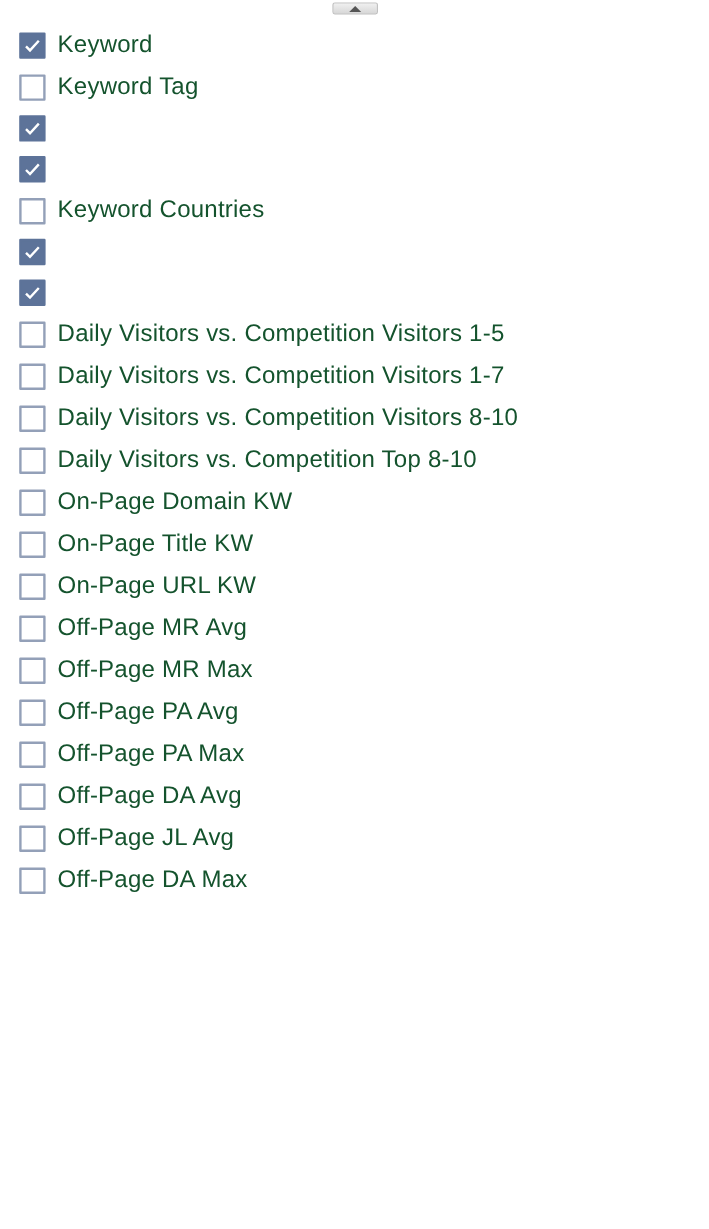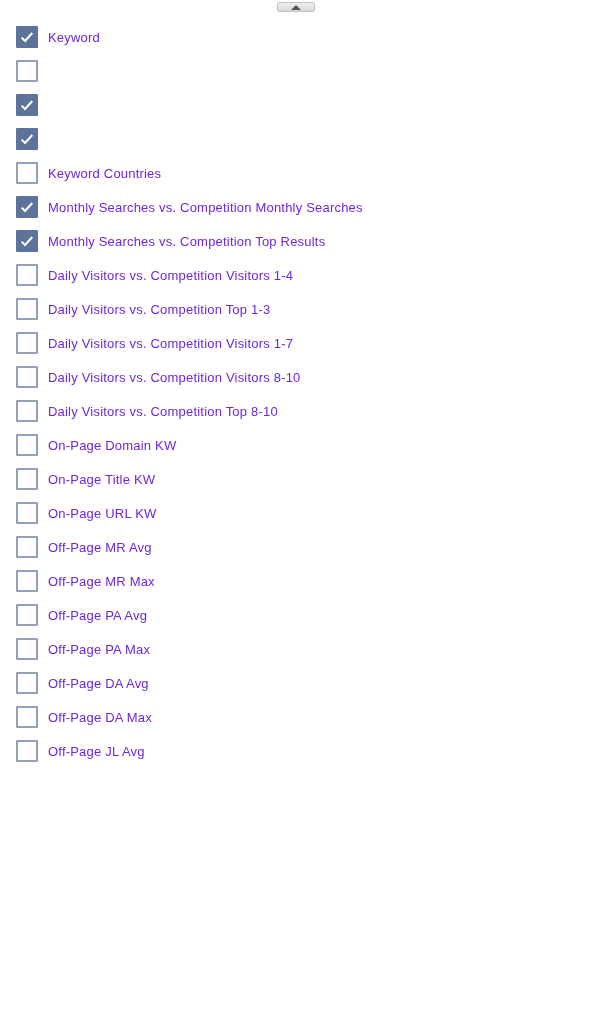"Keyword" .checkbox-label { color: #6d28d9 -> #14532d; font-size: 13px -> 20px }
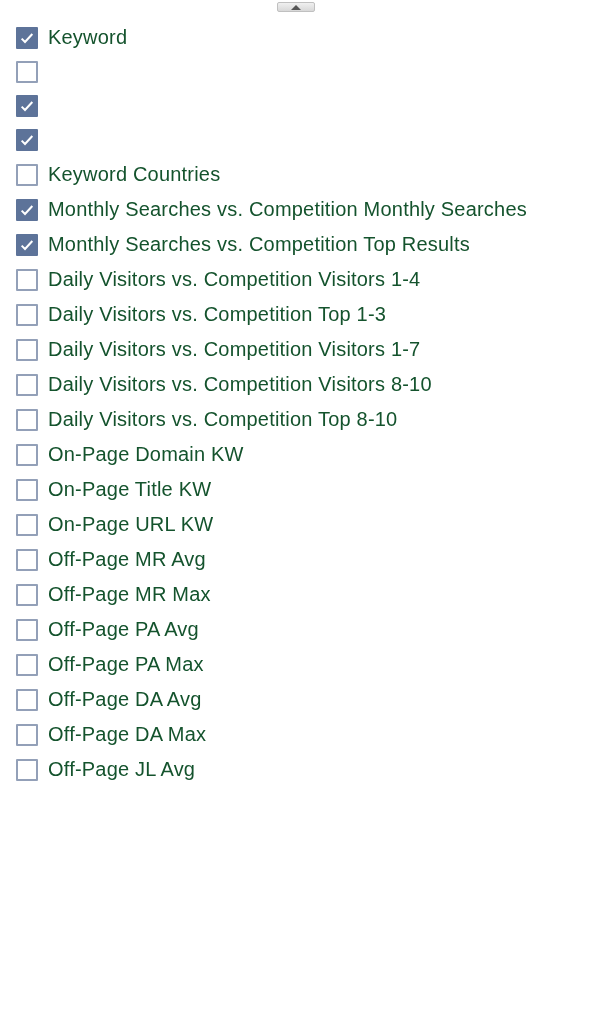"Keyword Tag" span.checkbox-label { html: none -> <span>Keyword Tag</span> }
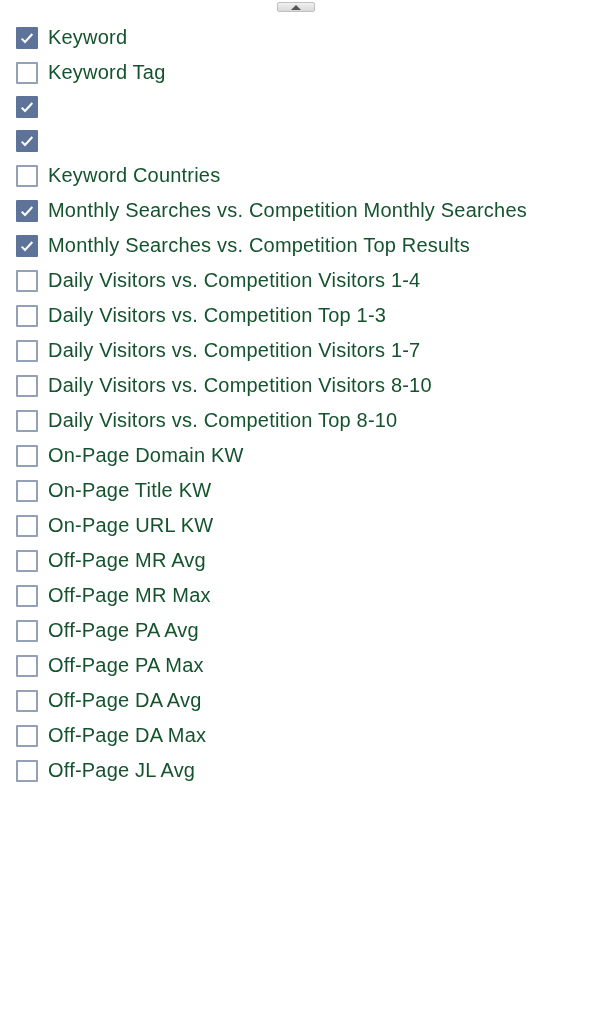"Monthly Searches vs. Competition Monthly" span.checkbox-label { html: <span>Monthly Searches vs. Competition Monthly Searches</span> -> none }
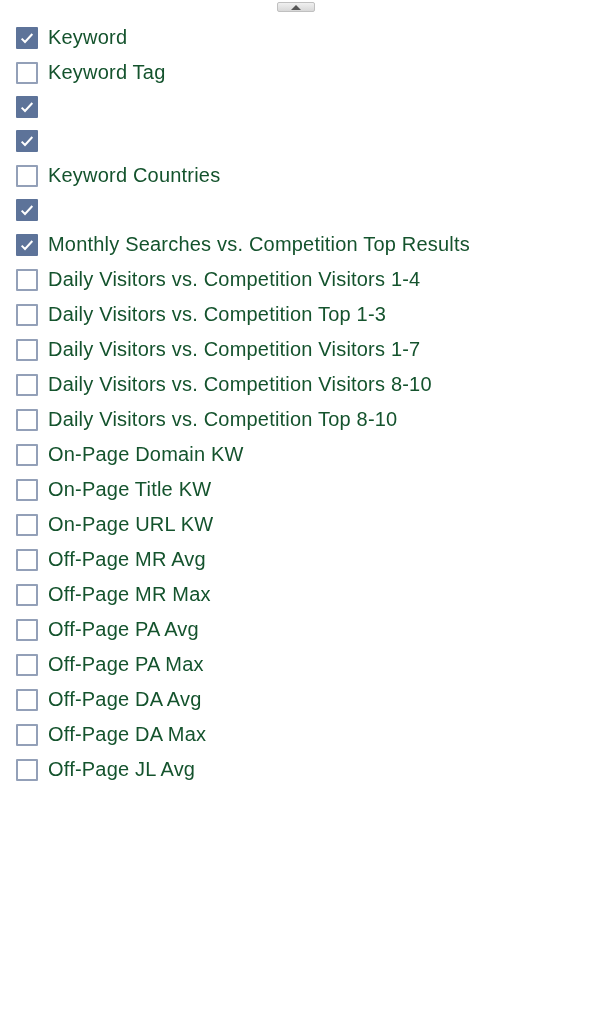"Monthly Searches vs. Competition Top" span.checkbox-label { html: <span>Monthly Searches vs. Competition Top Results</span> -> none }
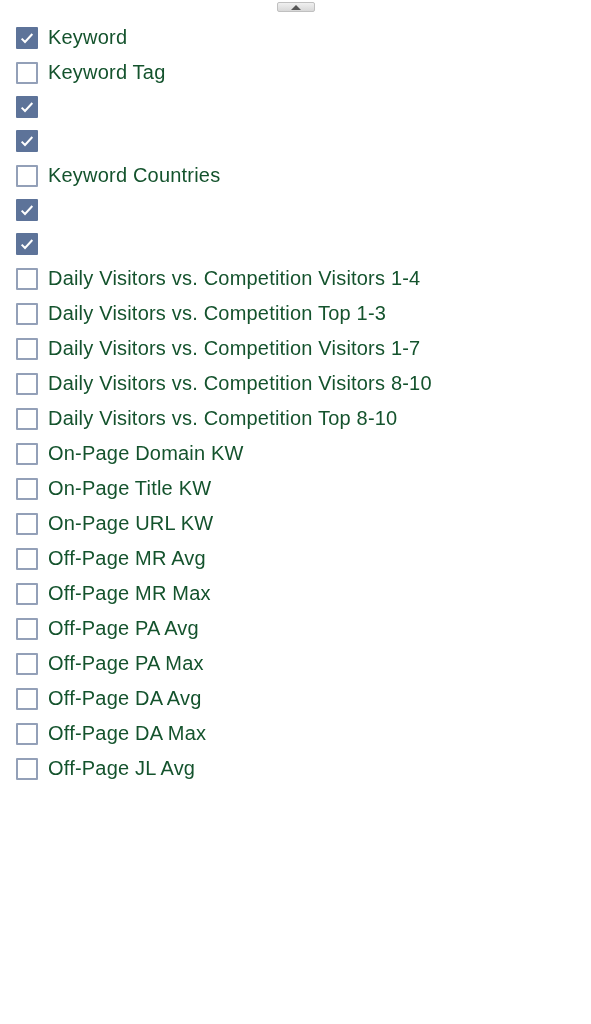"Daily Visitors vs. Competition Visitors 1-4" span.checkbox-label { text: 1-4 -> 1-5 }
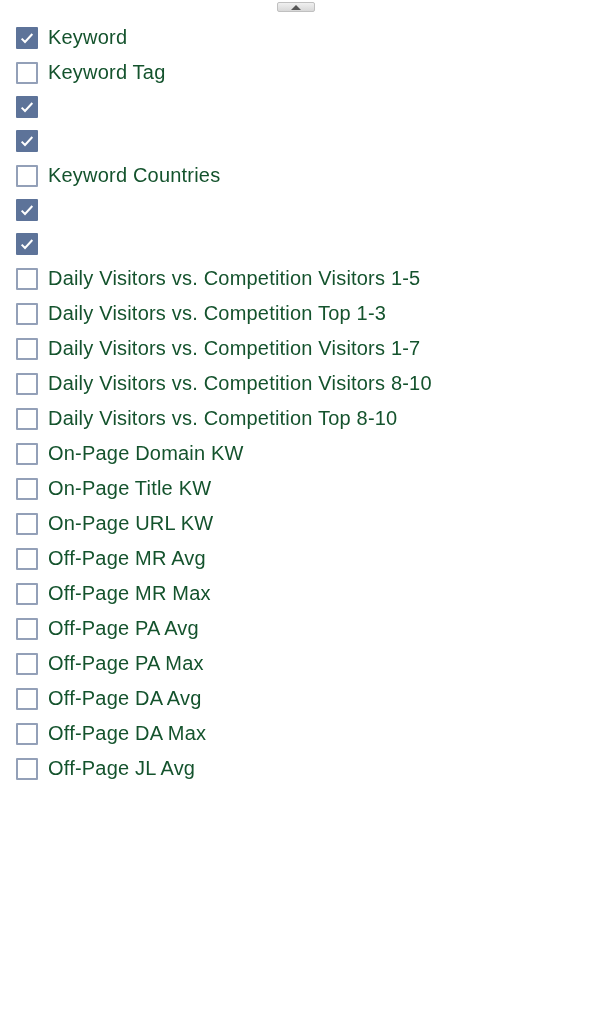"Daily Visitors vs. Competition Top 1-3" div.checkbox-row { html: <div> <div></div> <span>Daily Visitors vs. Competition Top 1-3</span> </div> -> none }
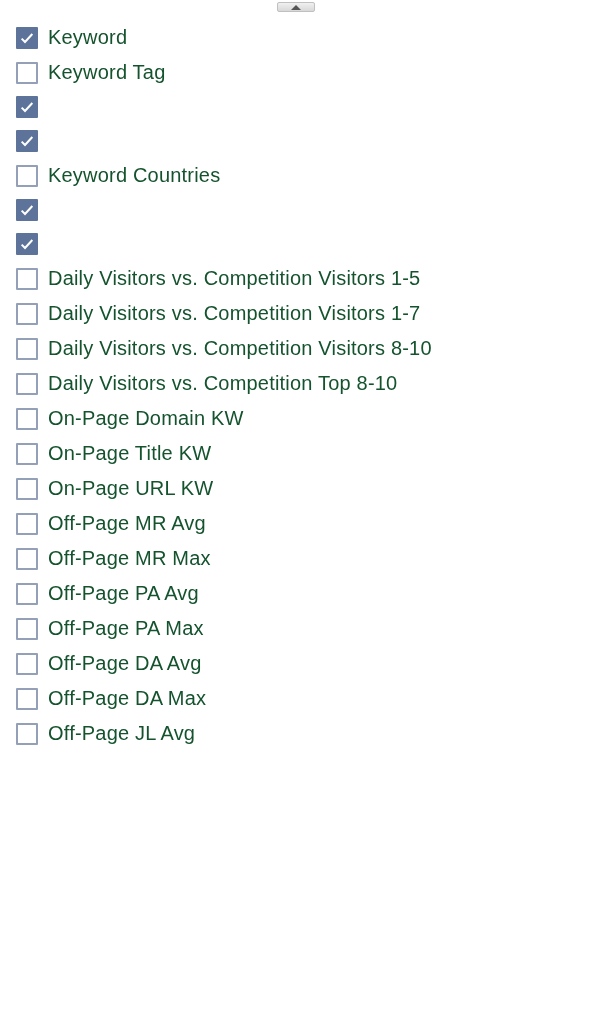"Off-Page DA Max" div.checkbox-row { order: before "Off-Page JL Avg" -> after "Off-Page JL Avg" }
